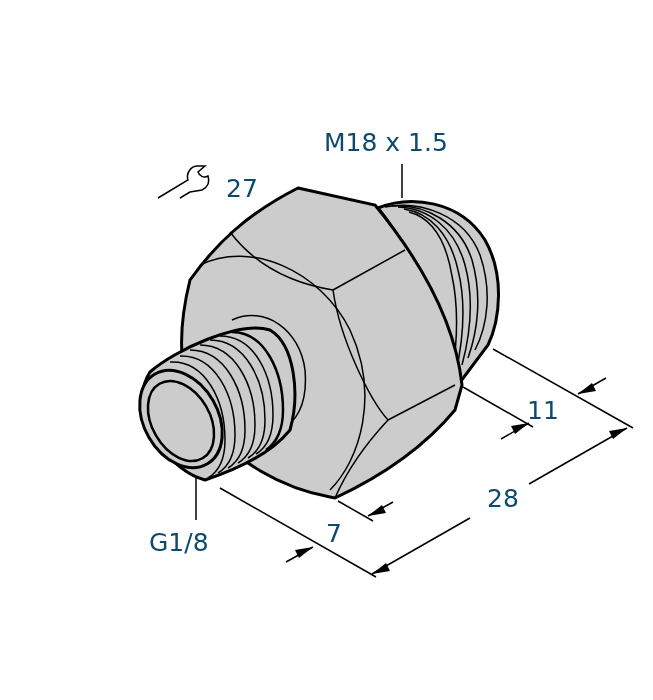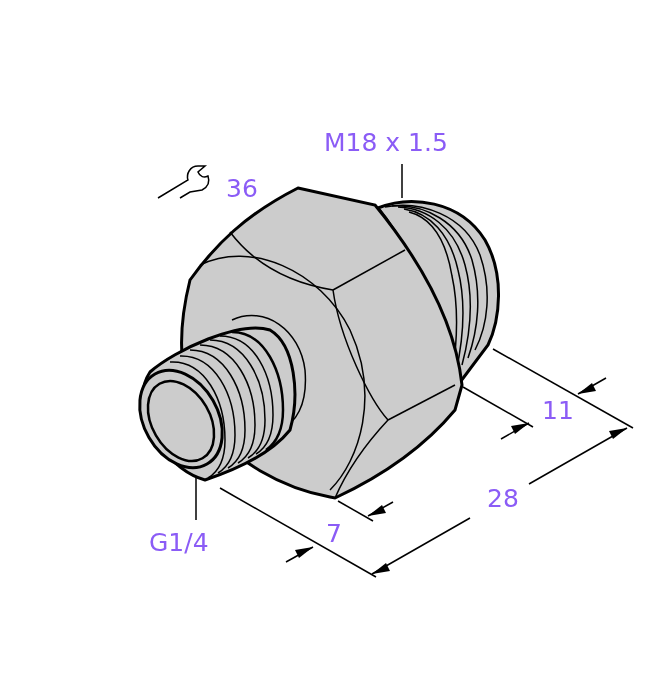"M18 x 1.5" .label { color: #8b5cf6 -> #0c4a6e }
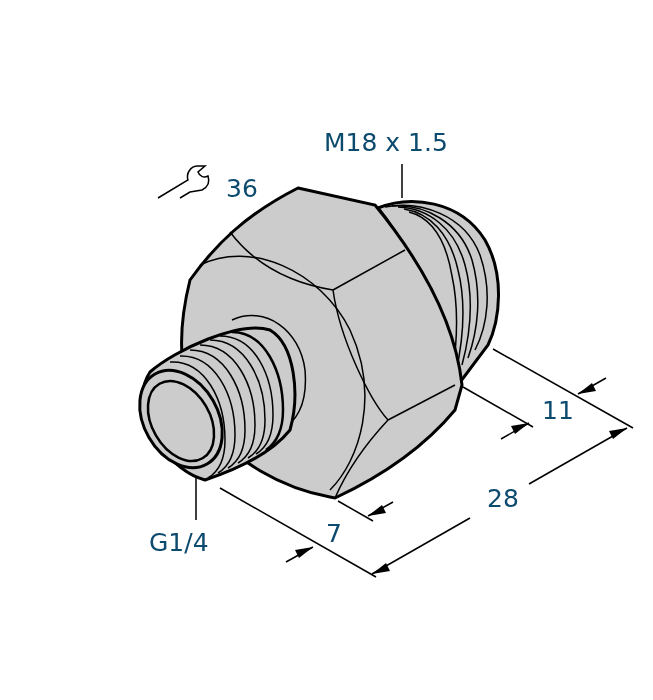"36" div.label { text: 36 -> 27 }
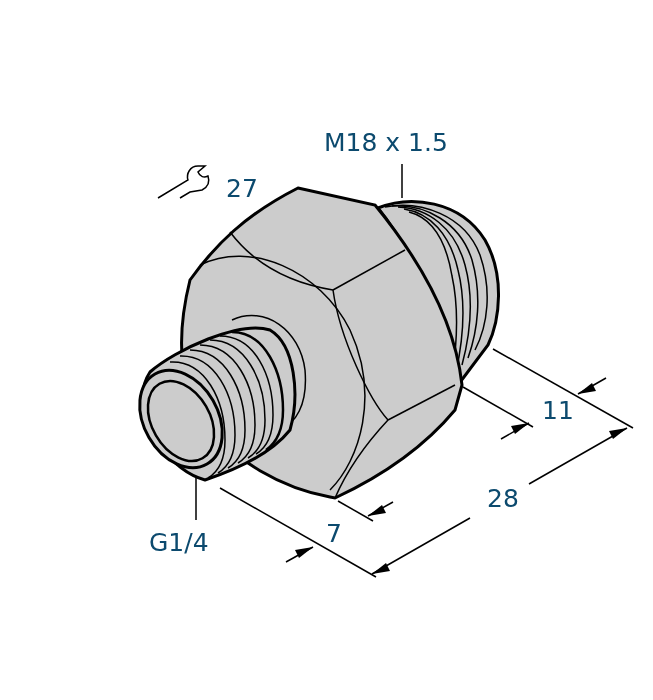"11" div.label { left: 542px -> 527px }
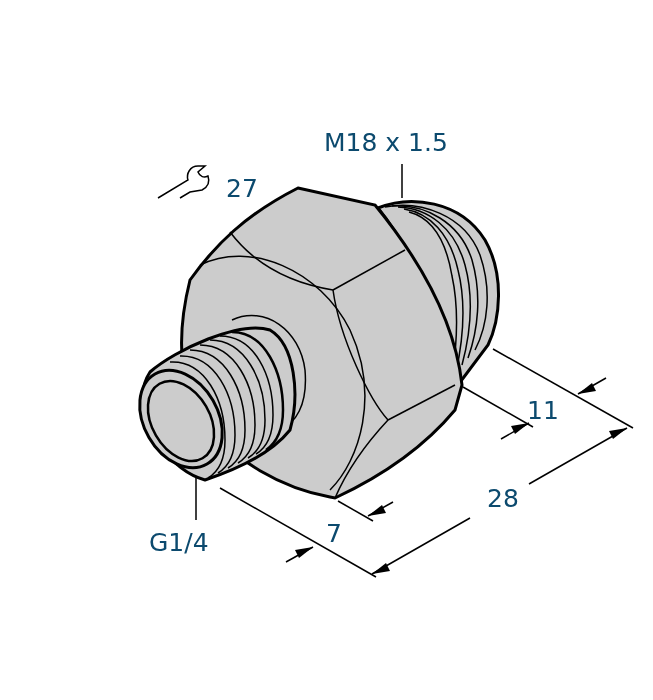"G1/4" div.label { text: G1/4 -> G1/8 }
